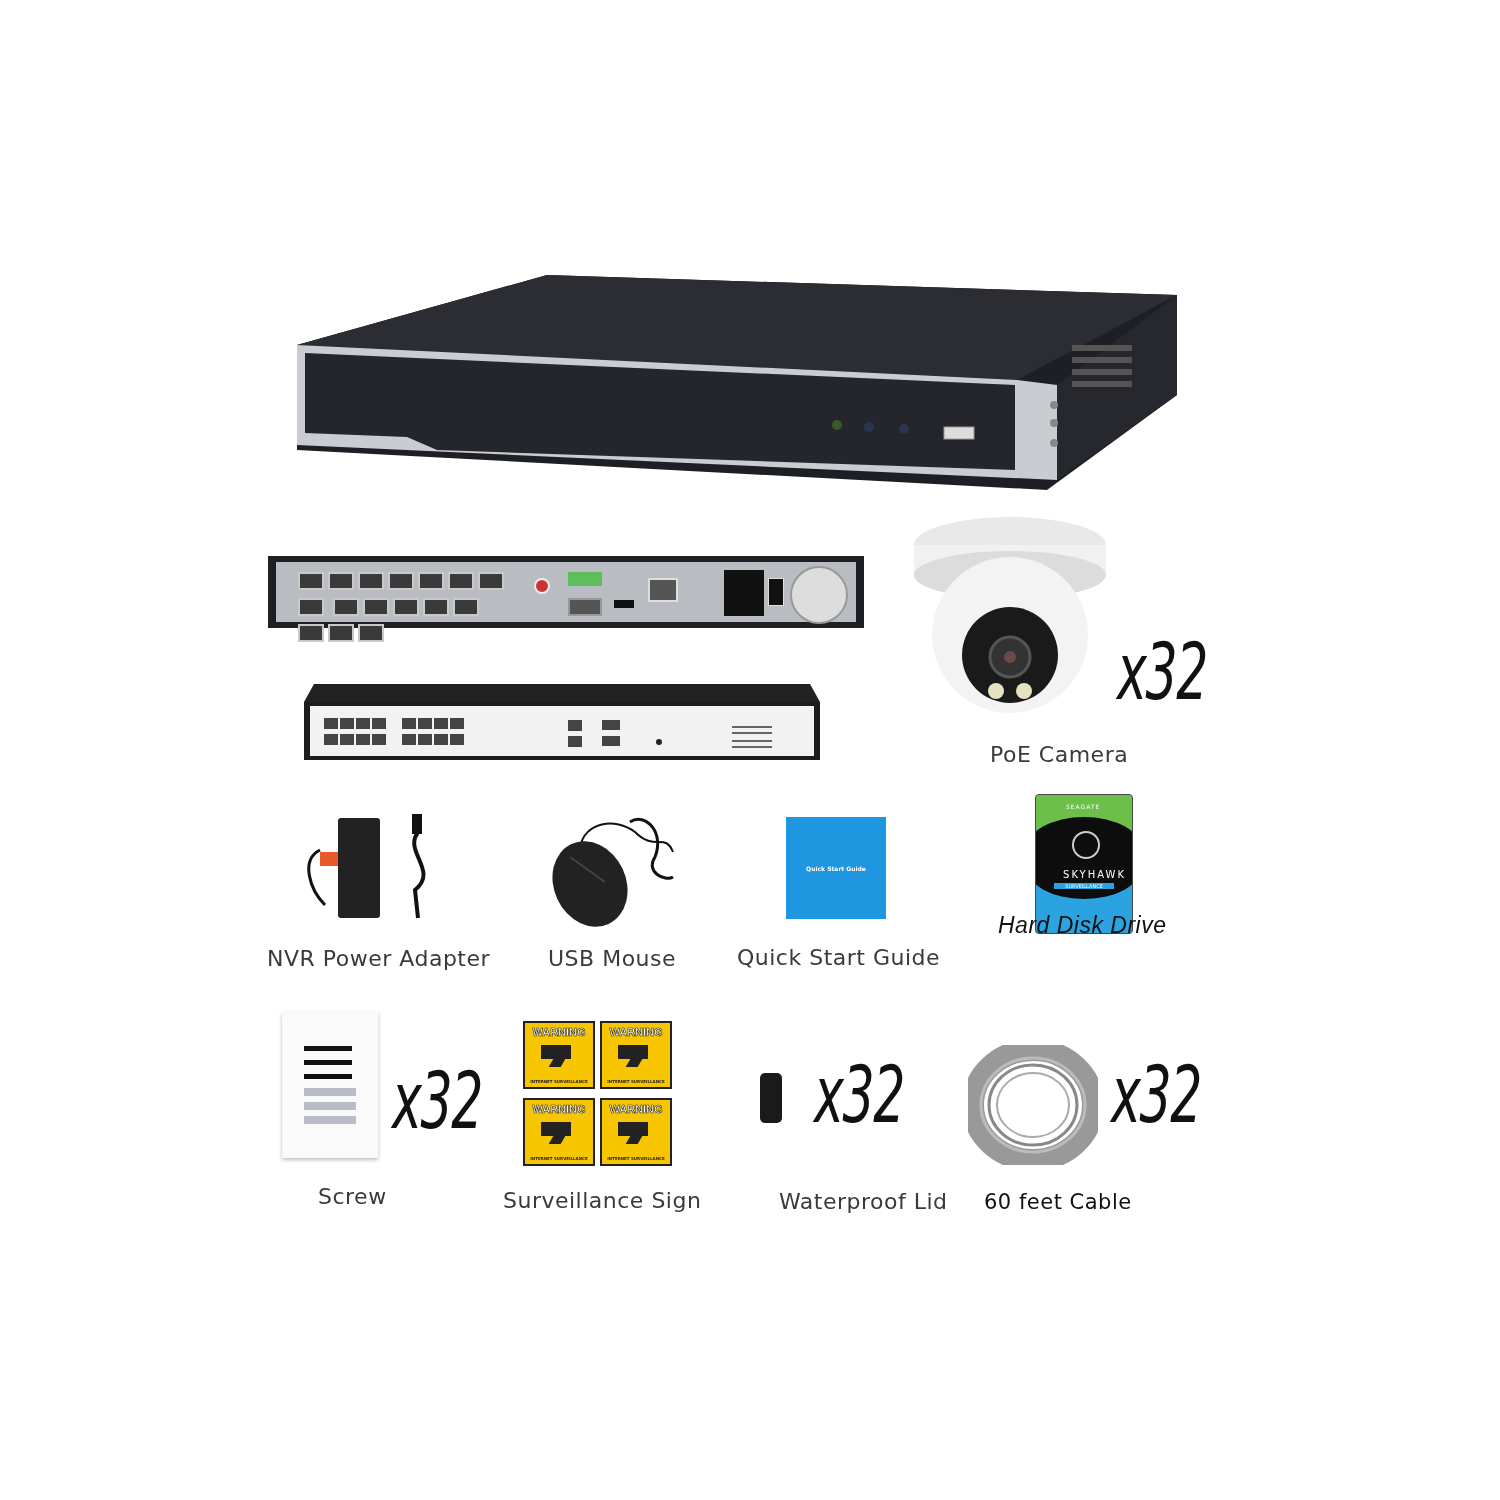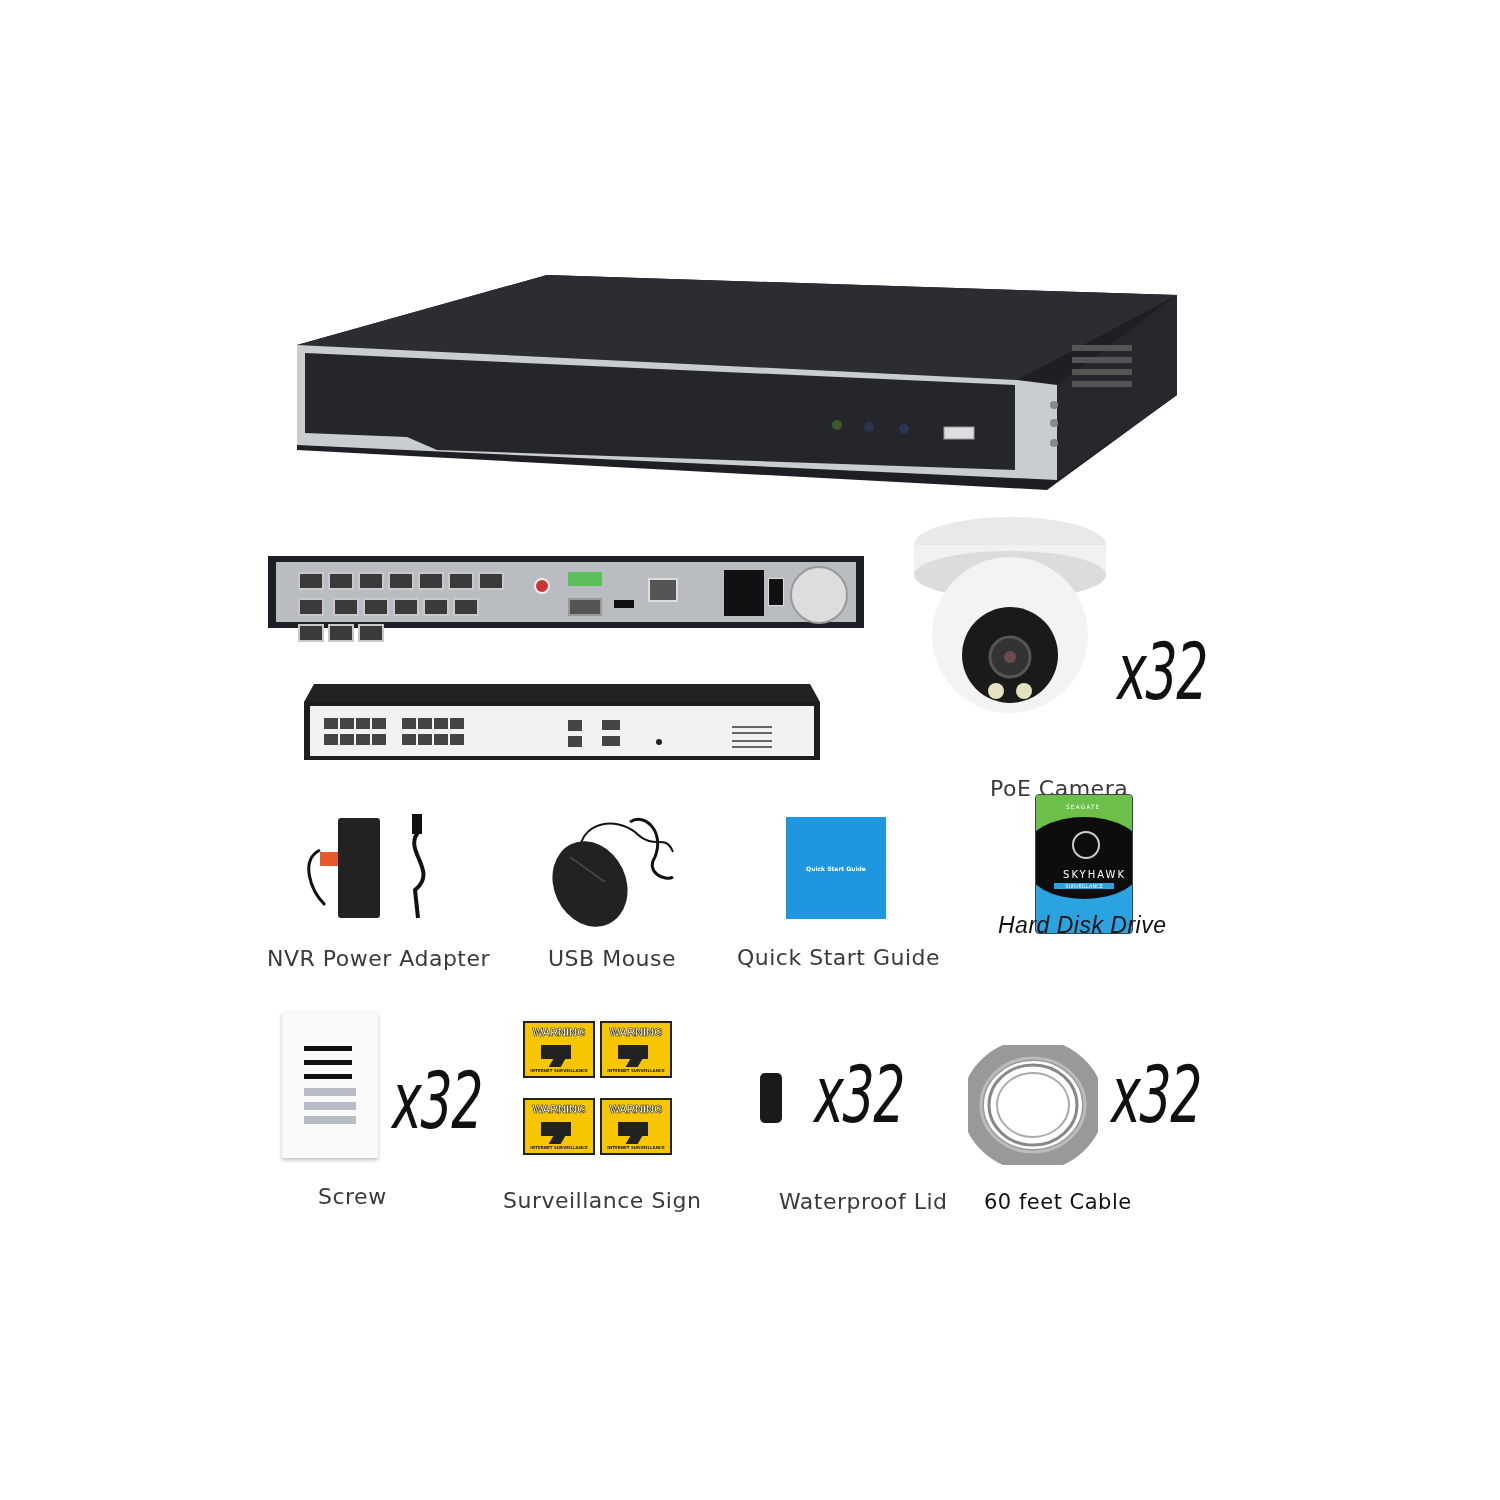"PoE Camera" div.label { top: 776px -> 742px }
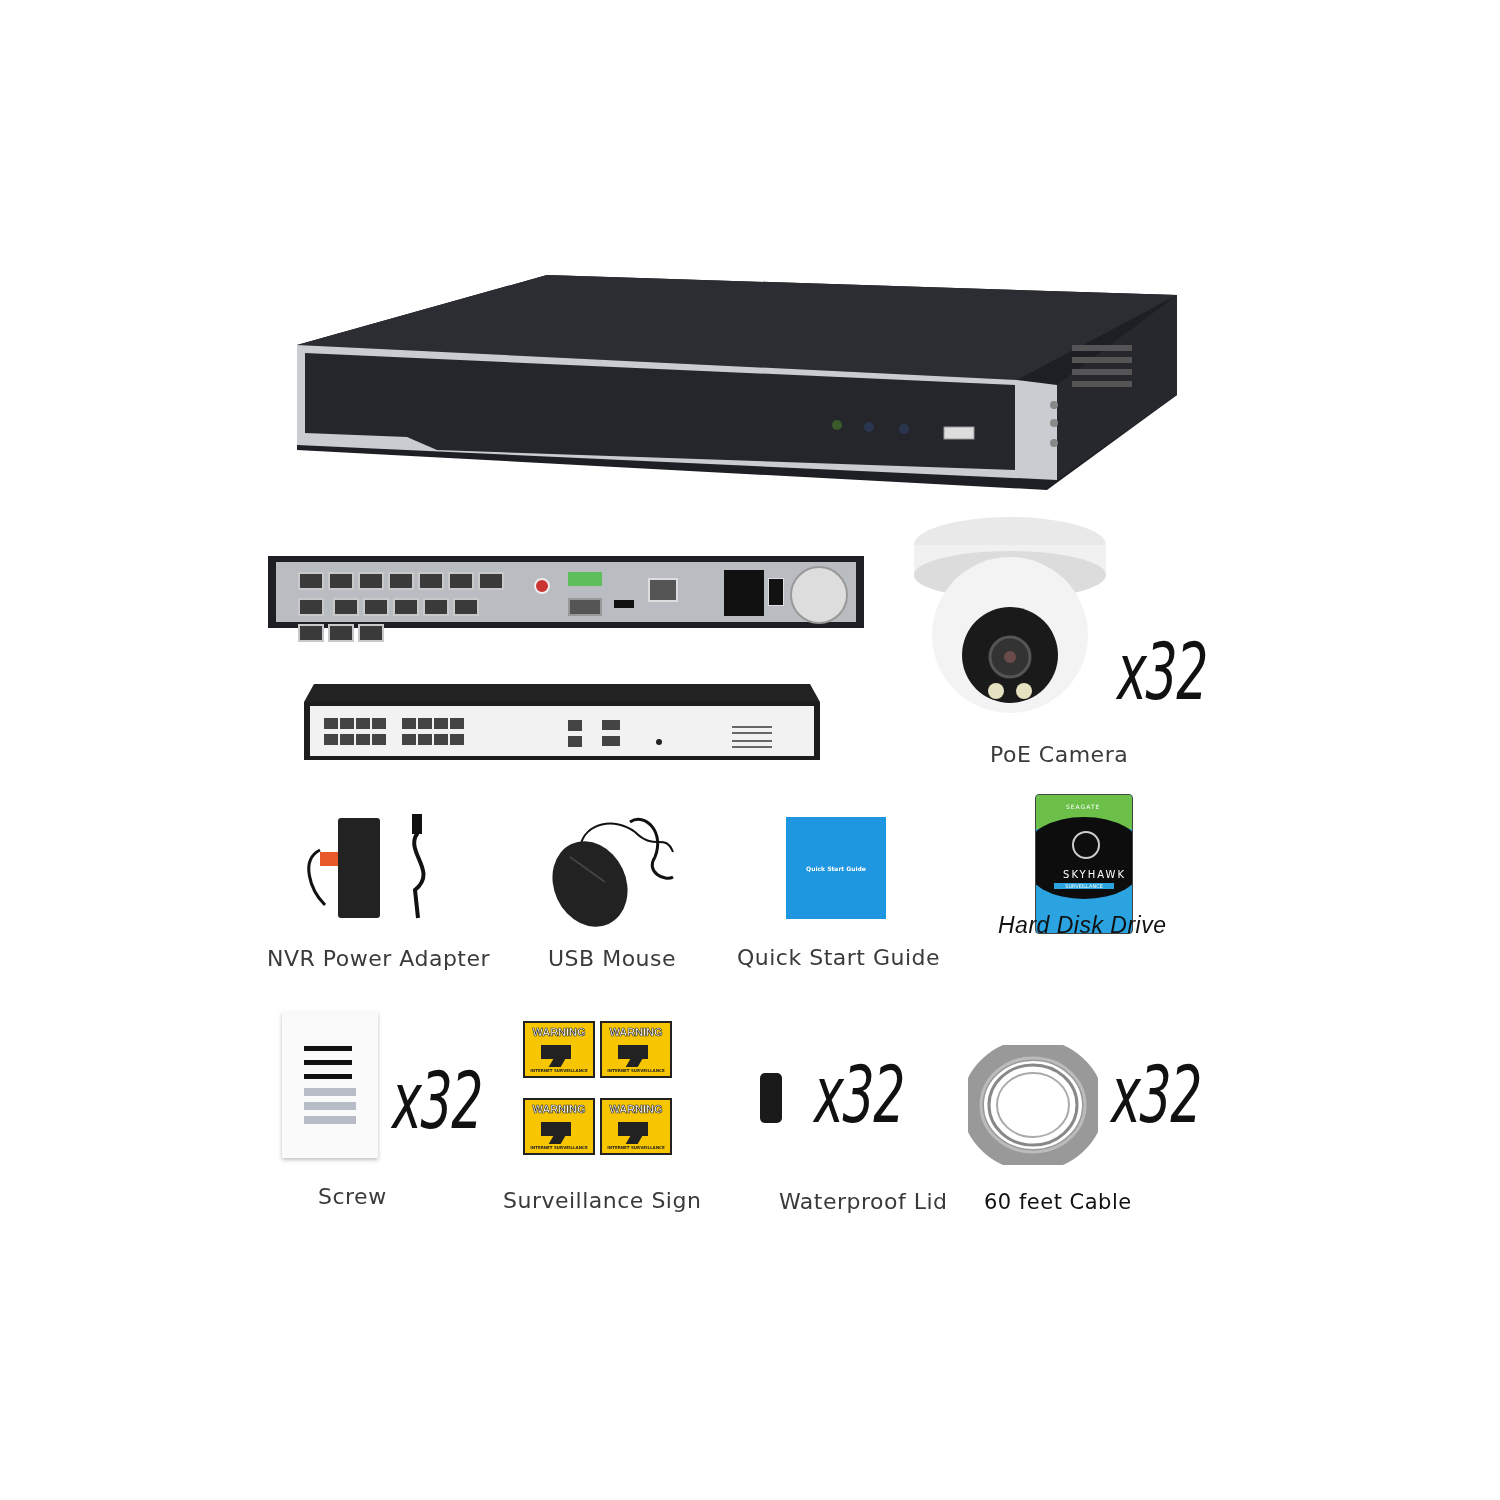"WARNING" .sign { height: 57px -> 68px }
